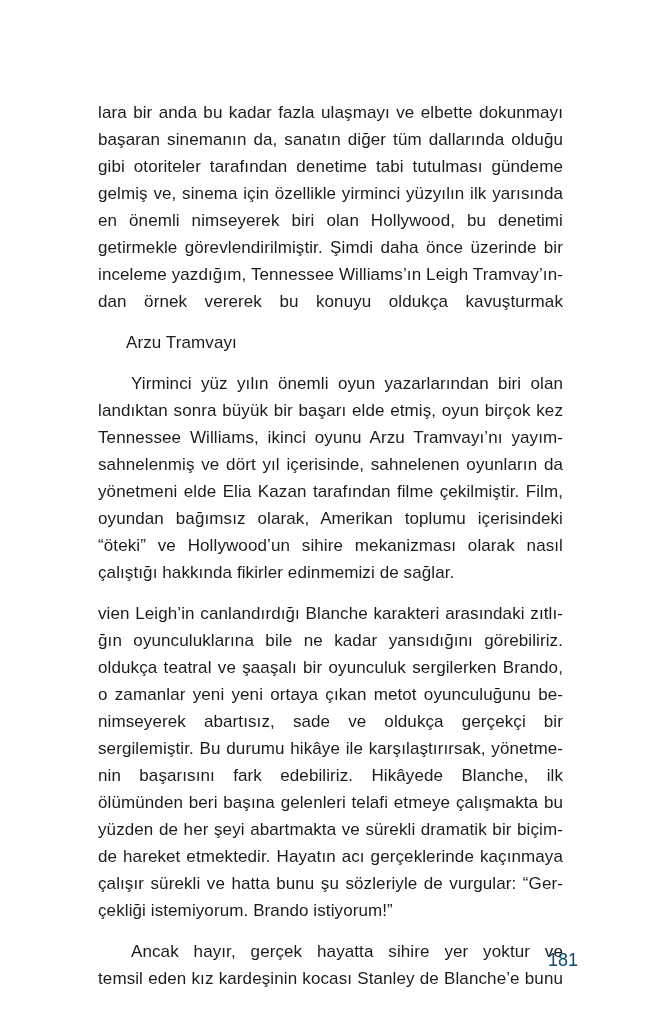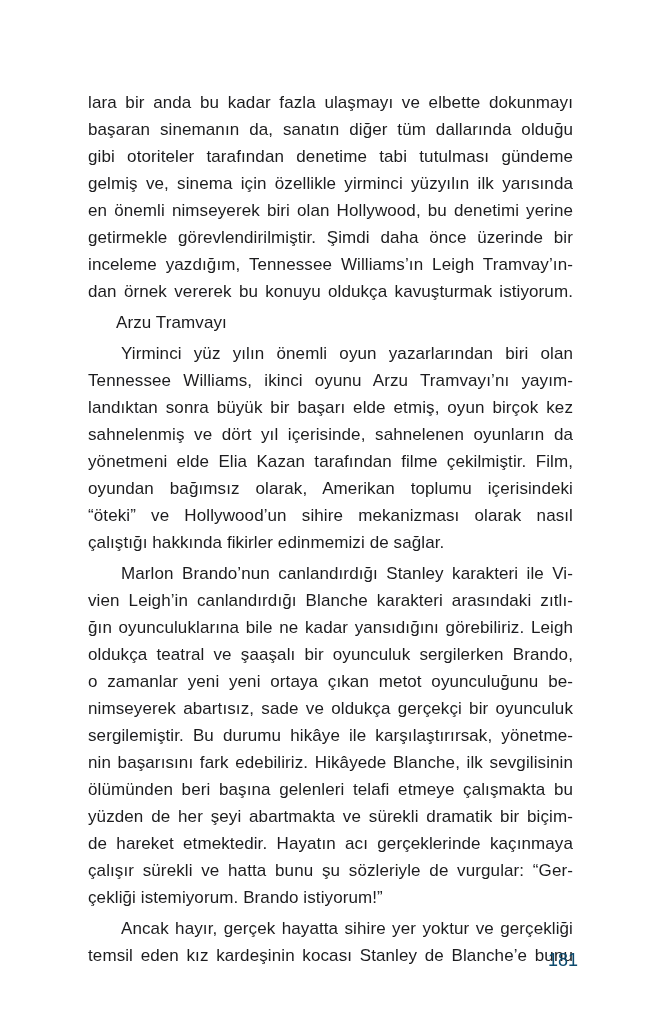"lara bir anda bu kadar" .paragraph { margin: 4px -> 14px }
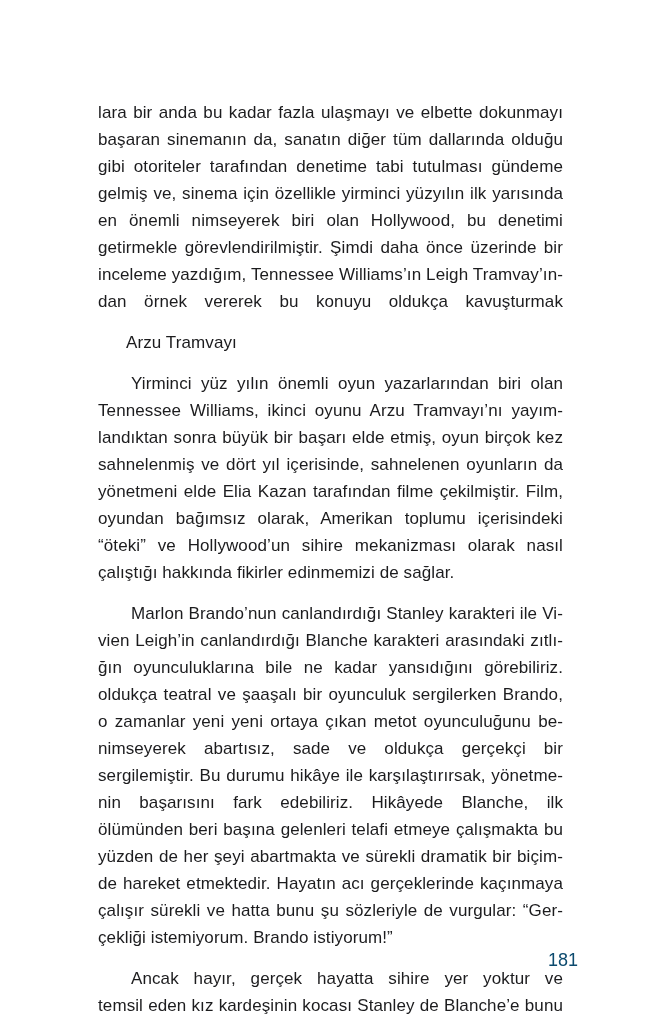"Tennessee Williams, ikinci oyunu Arzu" div.line { order: before "landıktan sonra büyük bir başarı" -> after "landıktan sonra büyük bir başarı" }
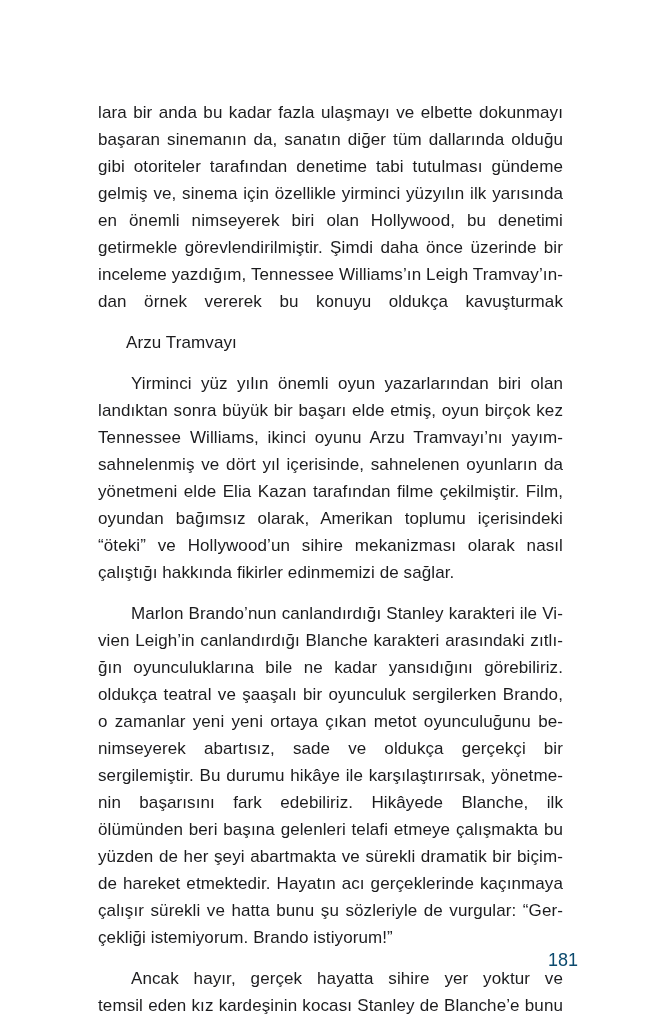"Marlon Brando’nun canlandırdığı Stanley" div.line { html: <div>Marlon Brando’nun canlandırdığı Stanley karakteri ile Vi-</div> -> none }
